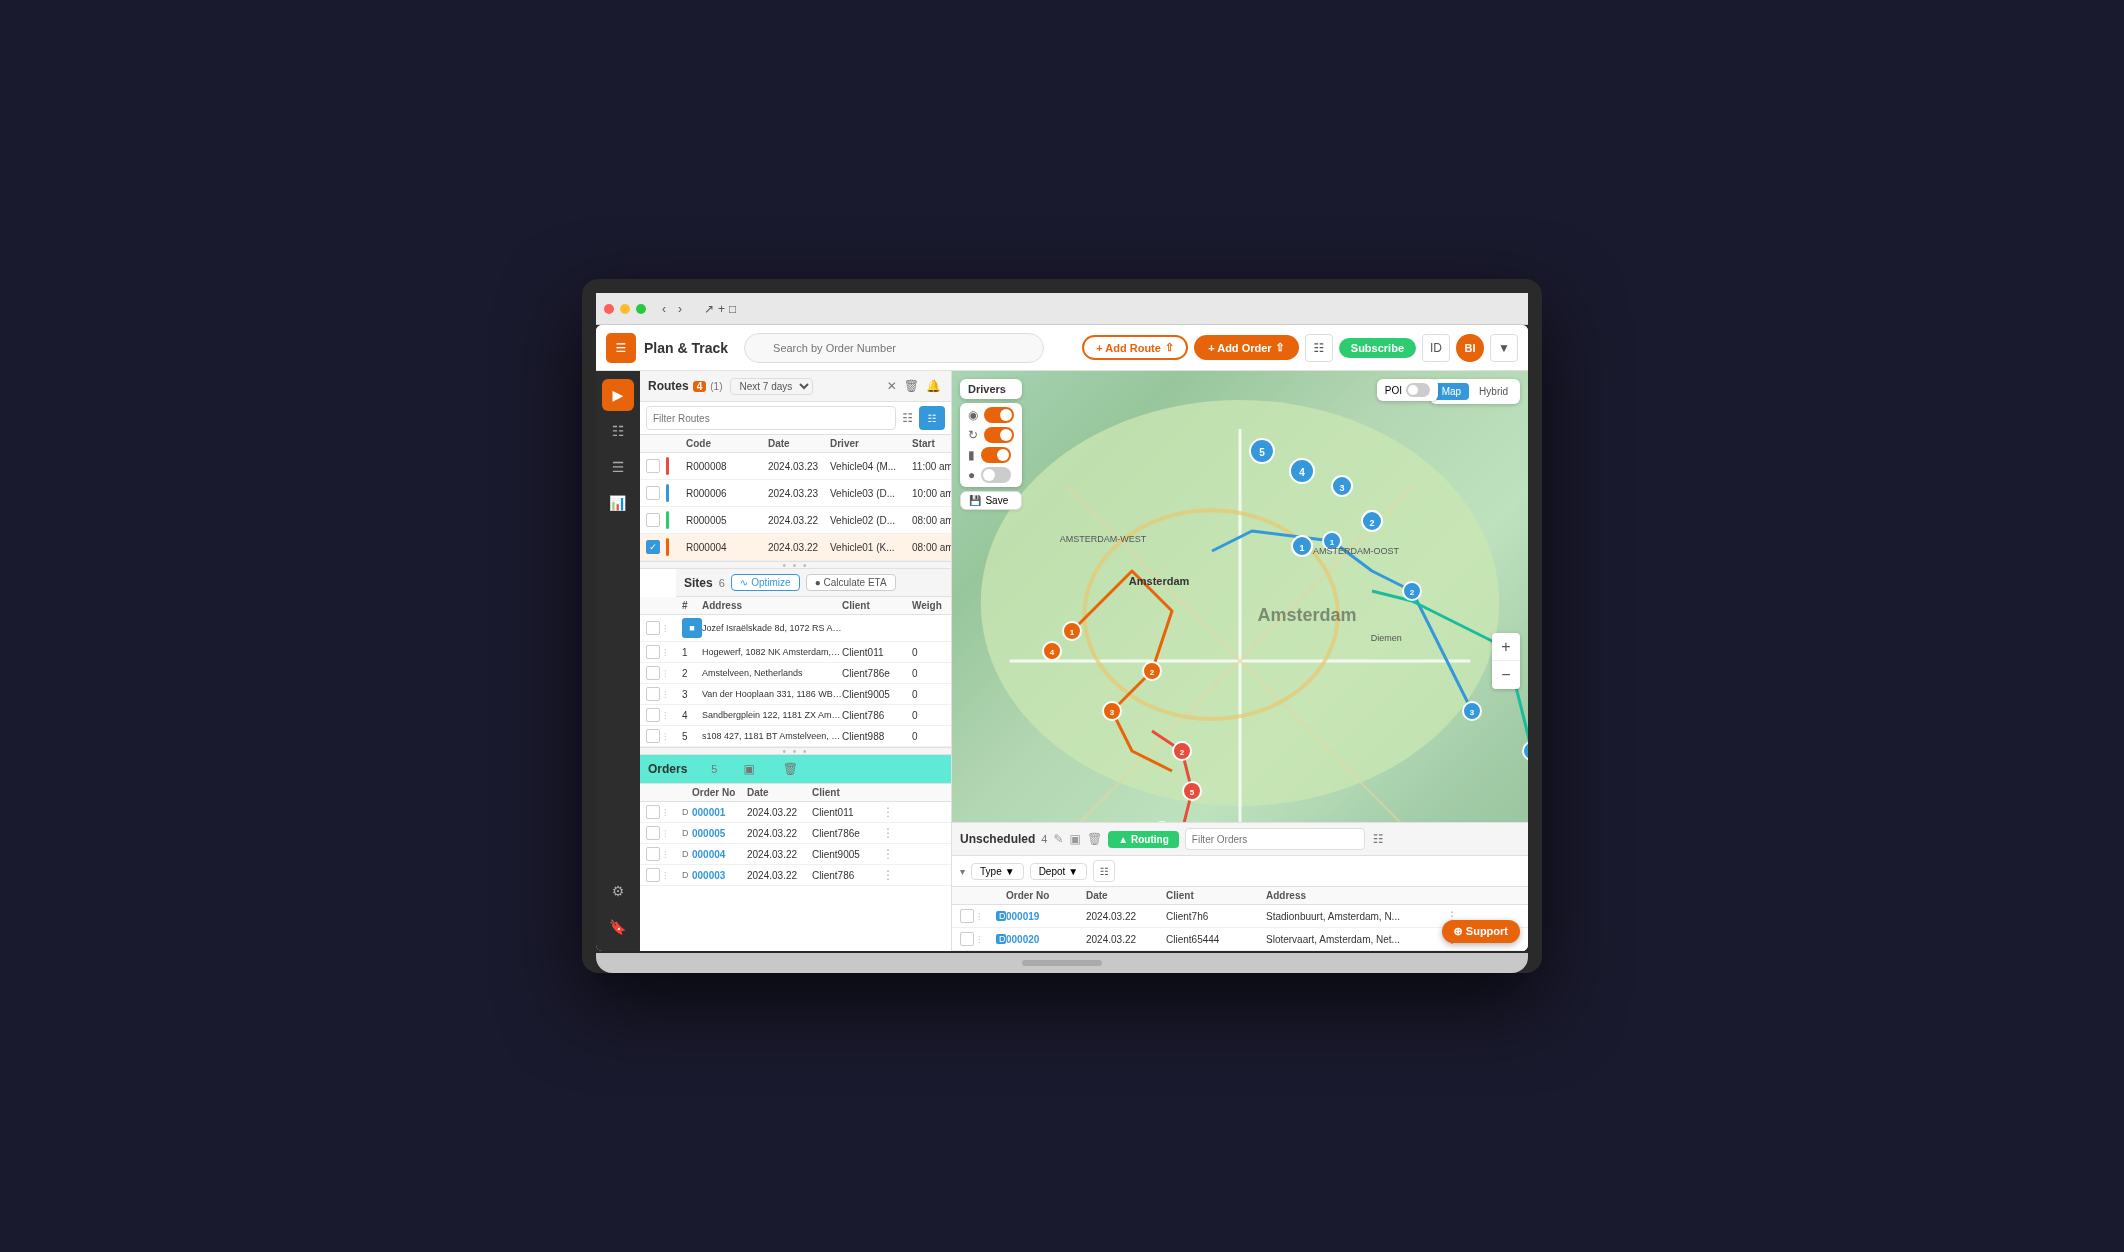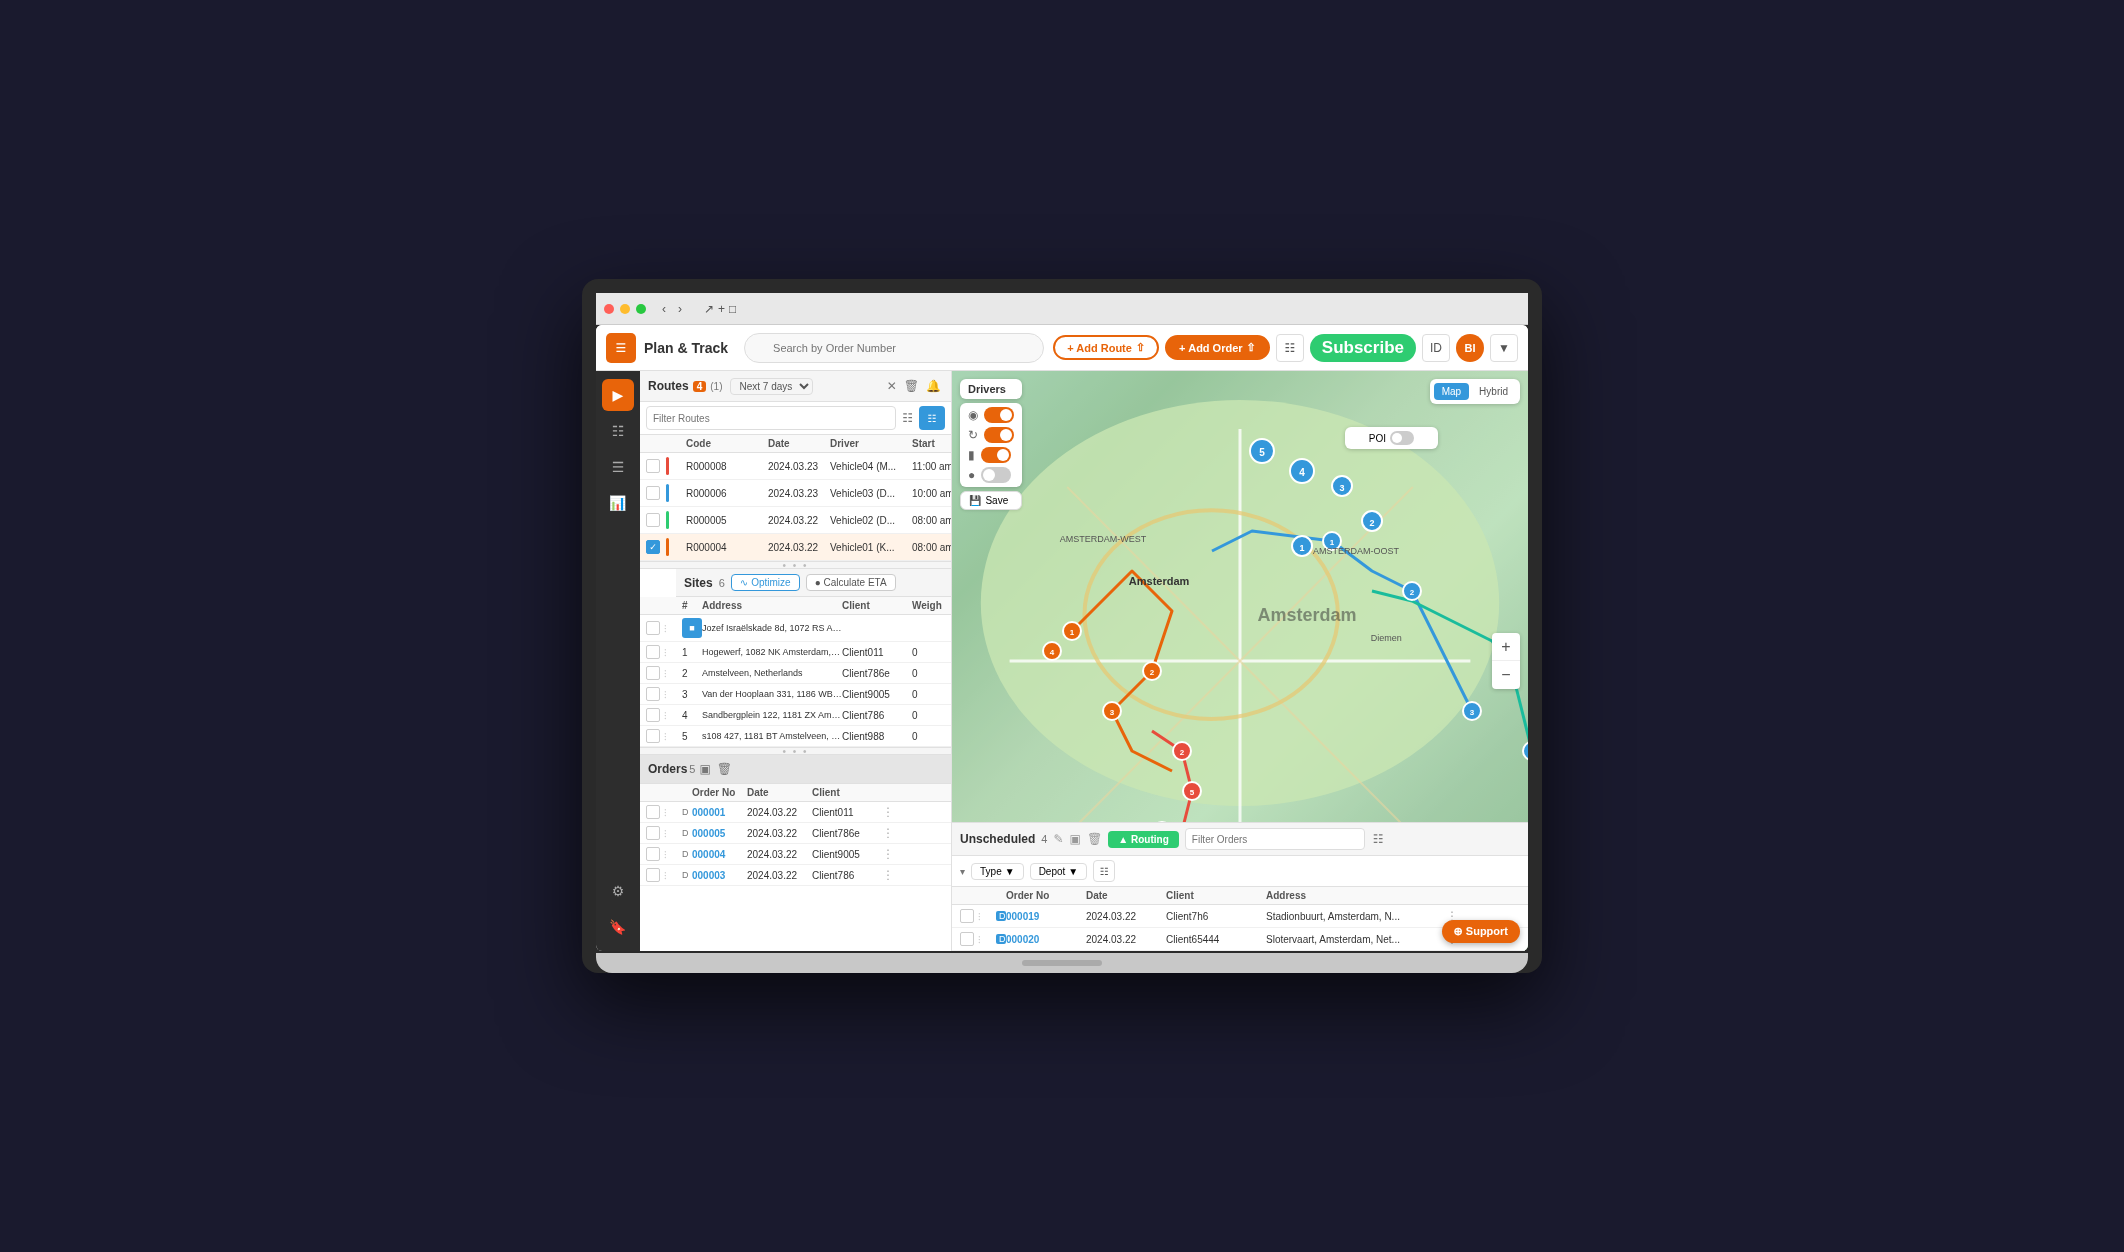"Subscribe" .btn-subscribe { font-size: 17px -> 11px }
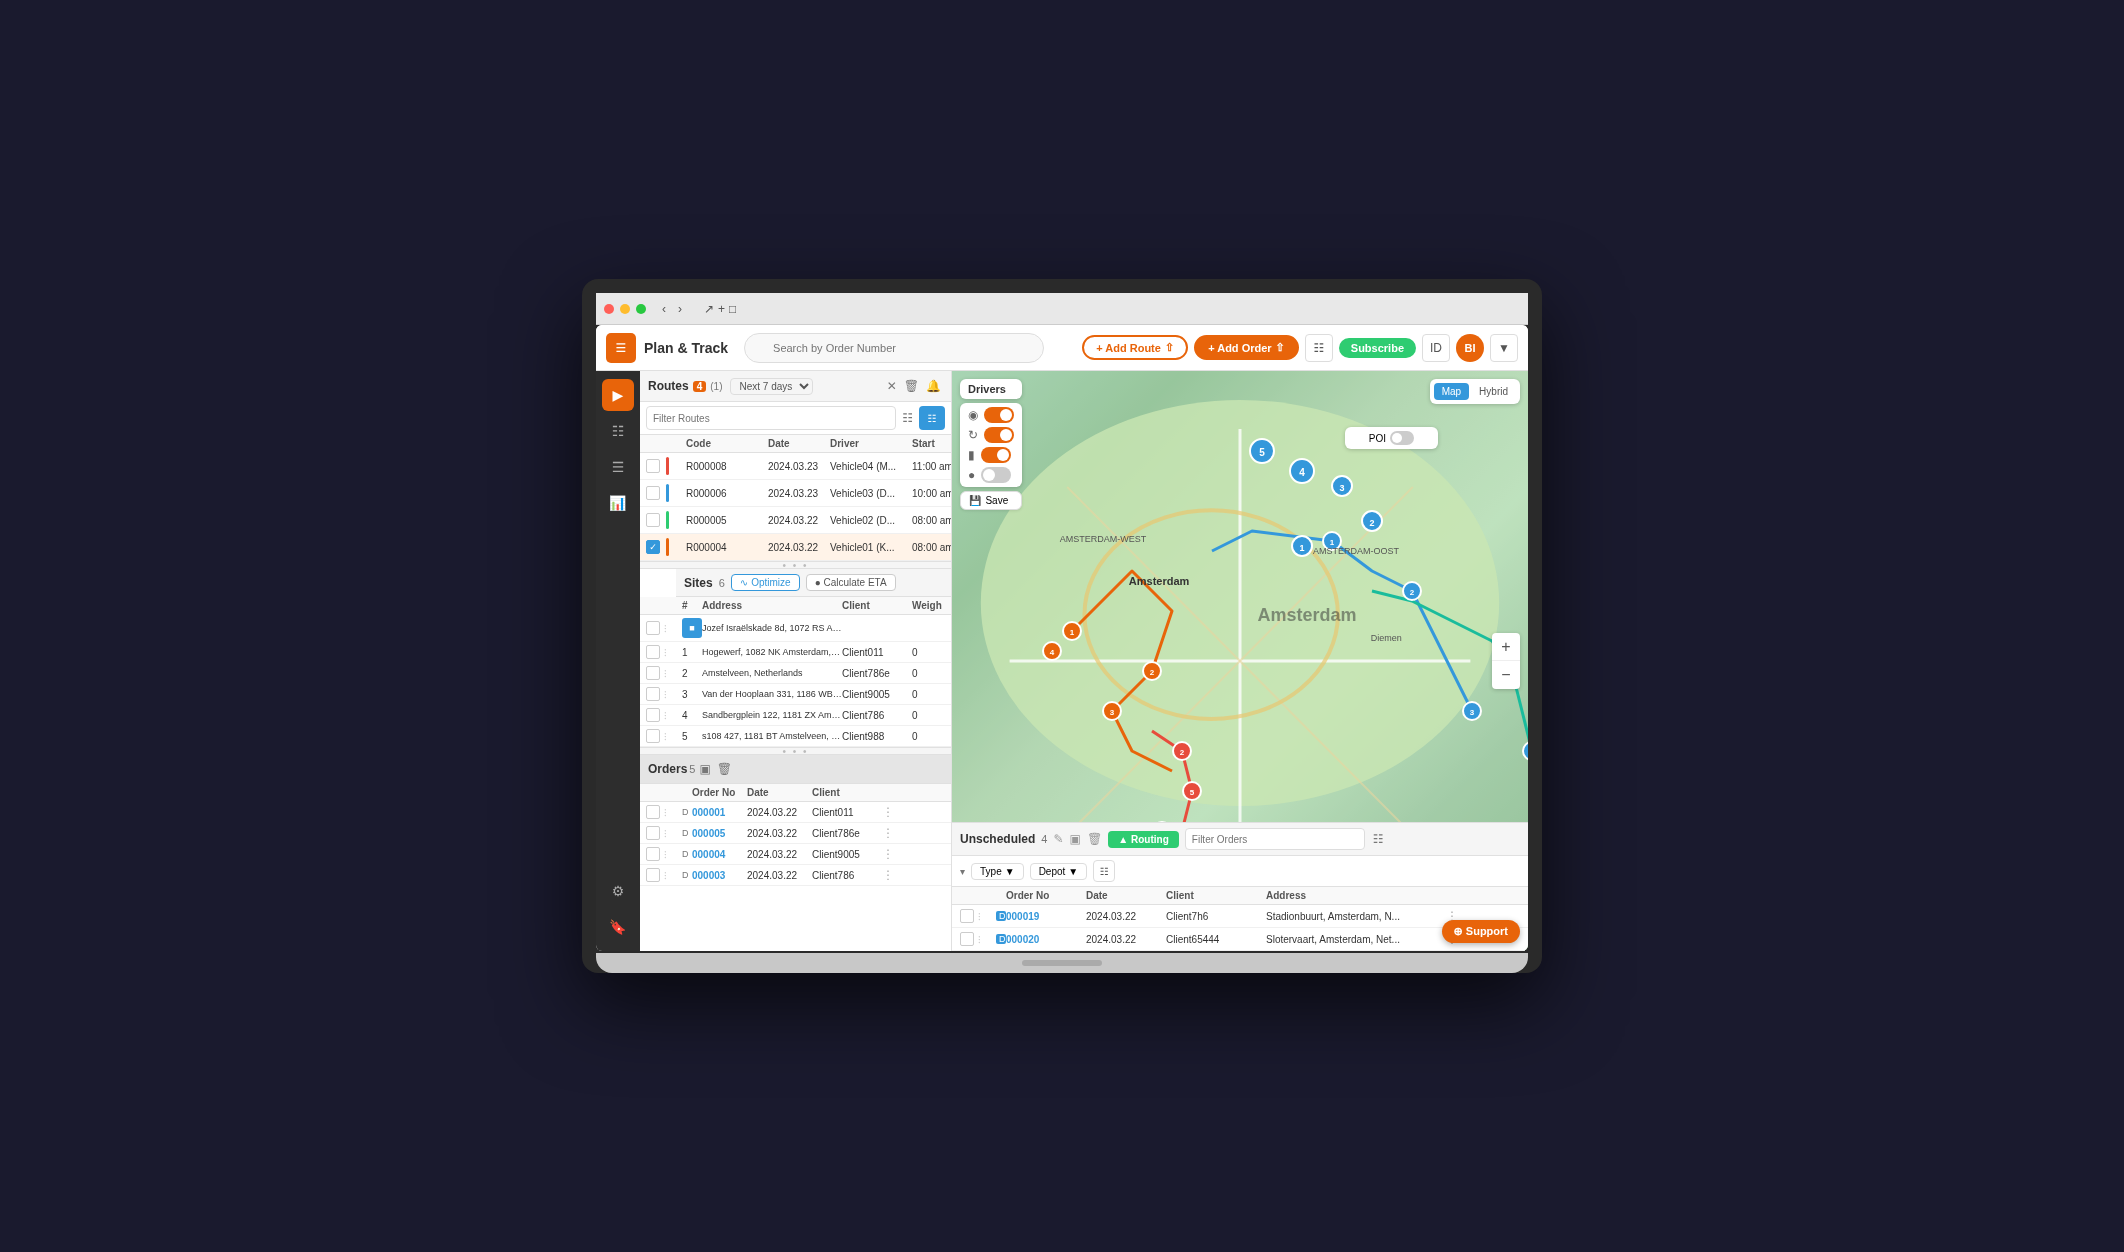"POI" .poi-toggle { margin-top: 48px -> none; padding: 4px 24px -> 4px 8px }
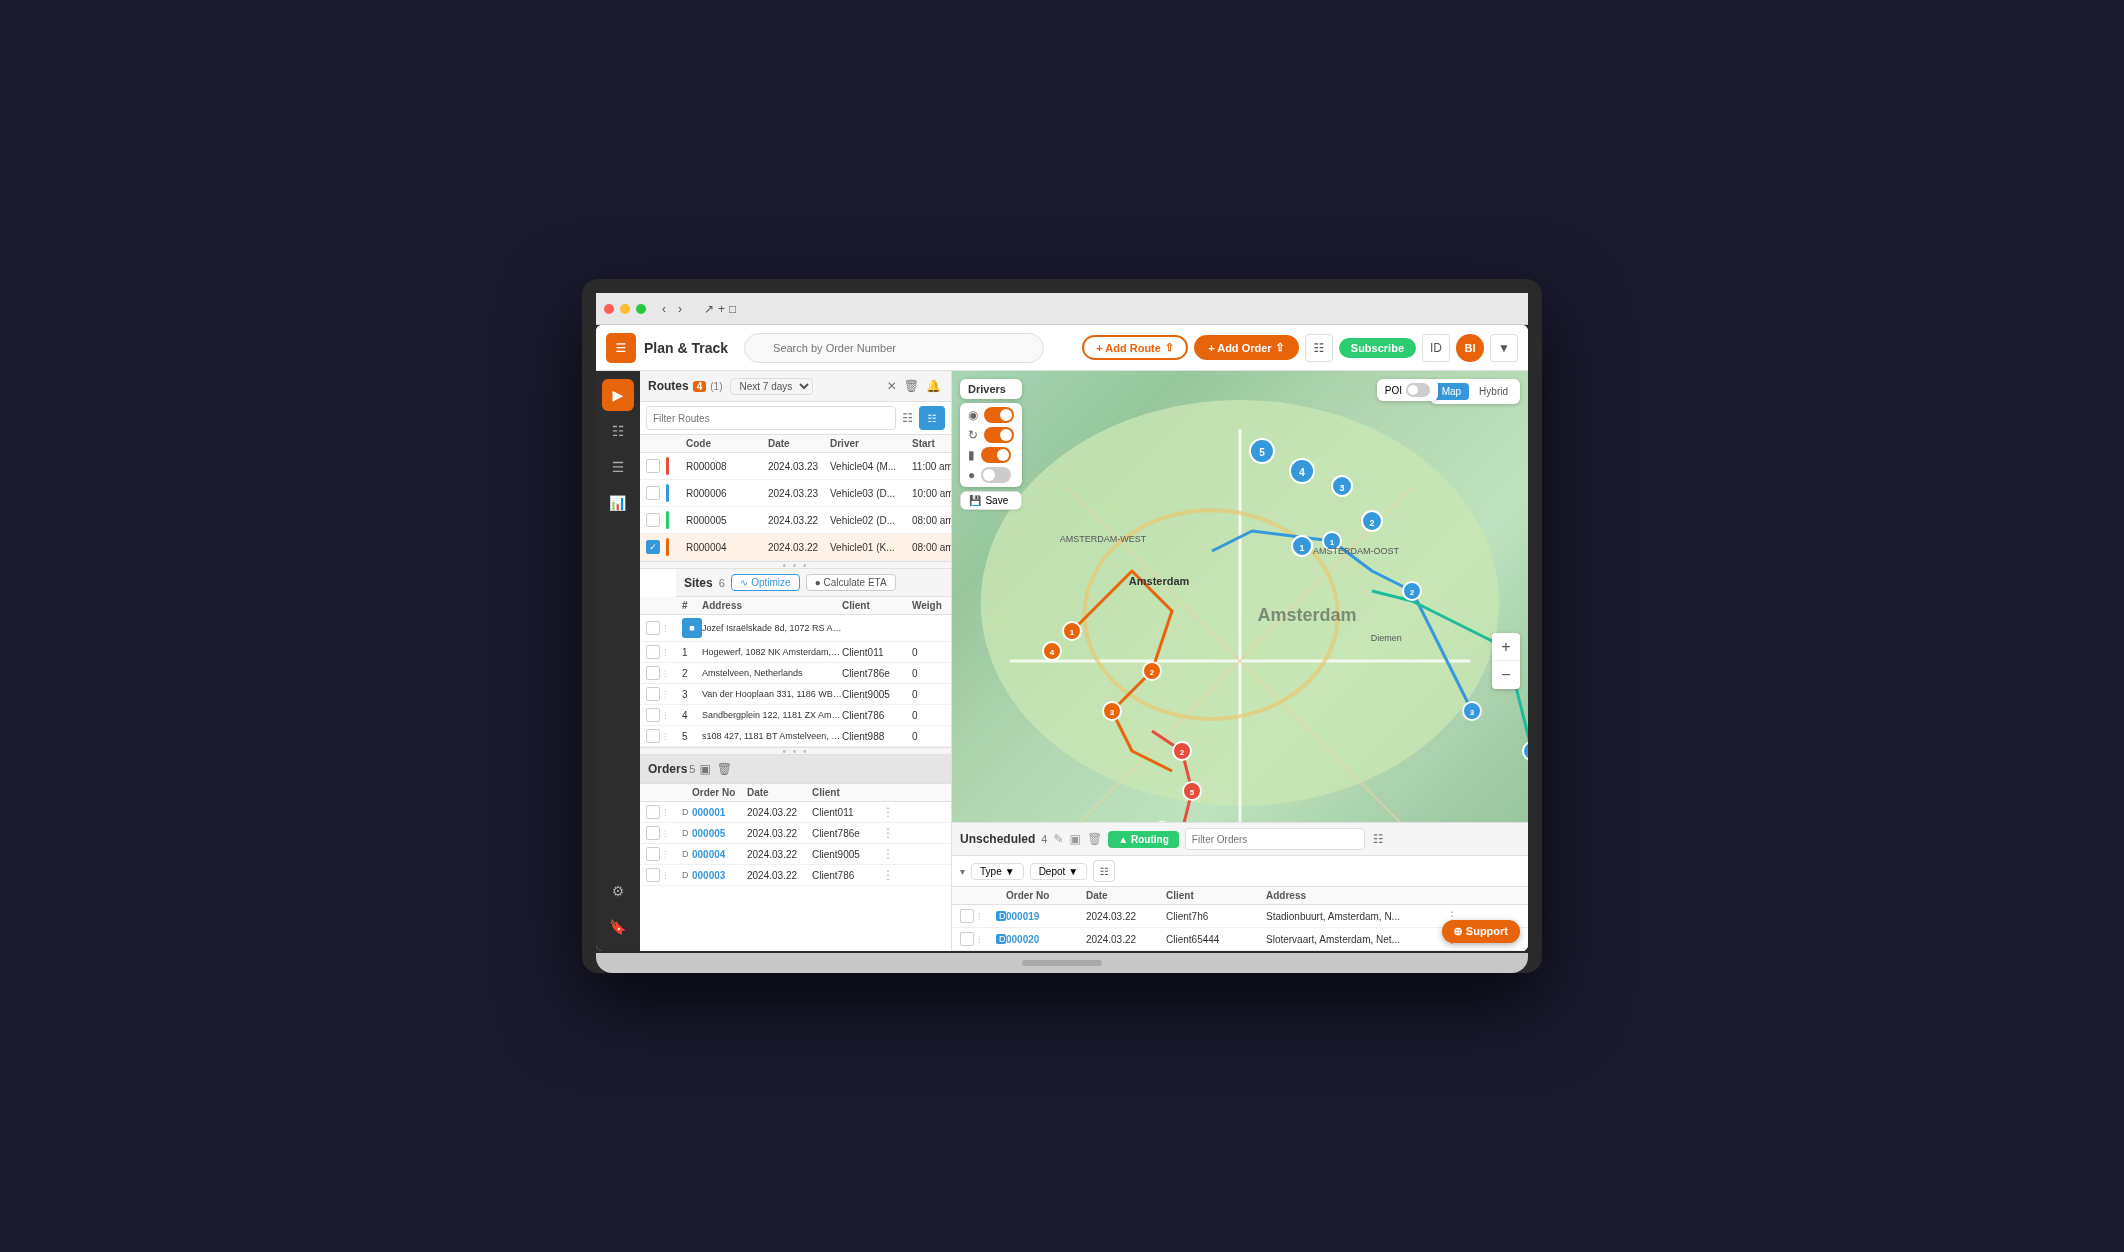"Orders" .orders-header { background: #e5e5e5 -> #5eead4; gap: 2px -> 24px }
